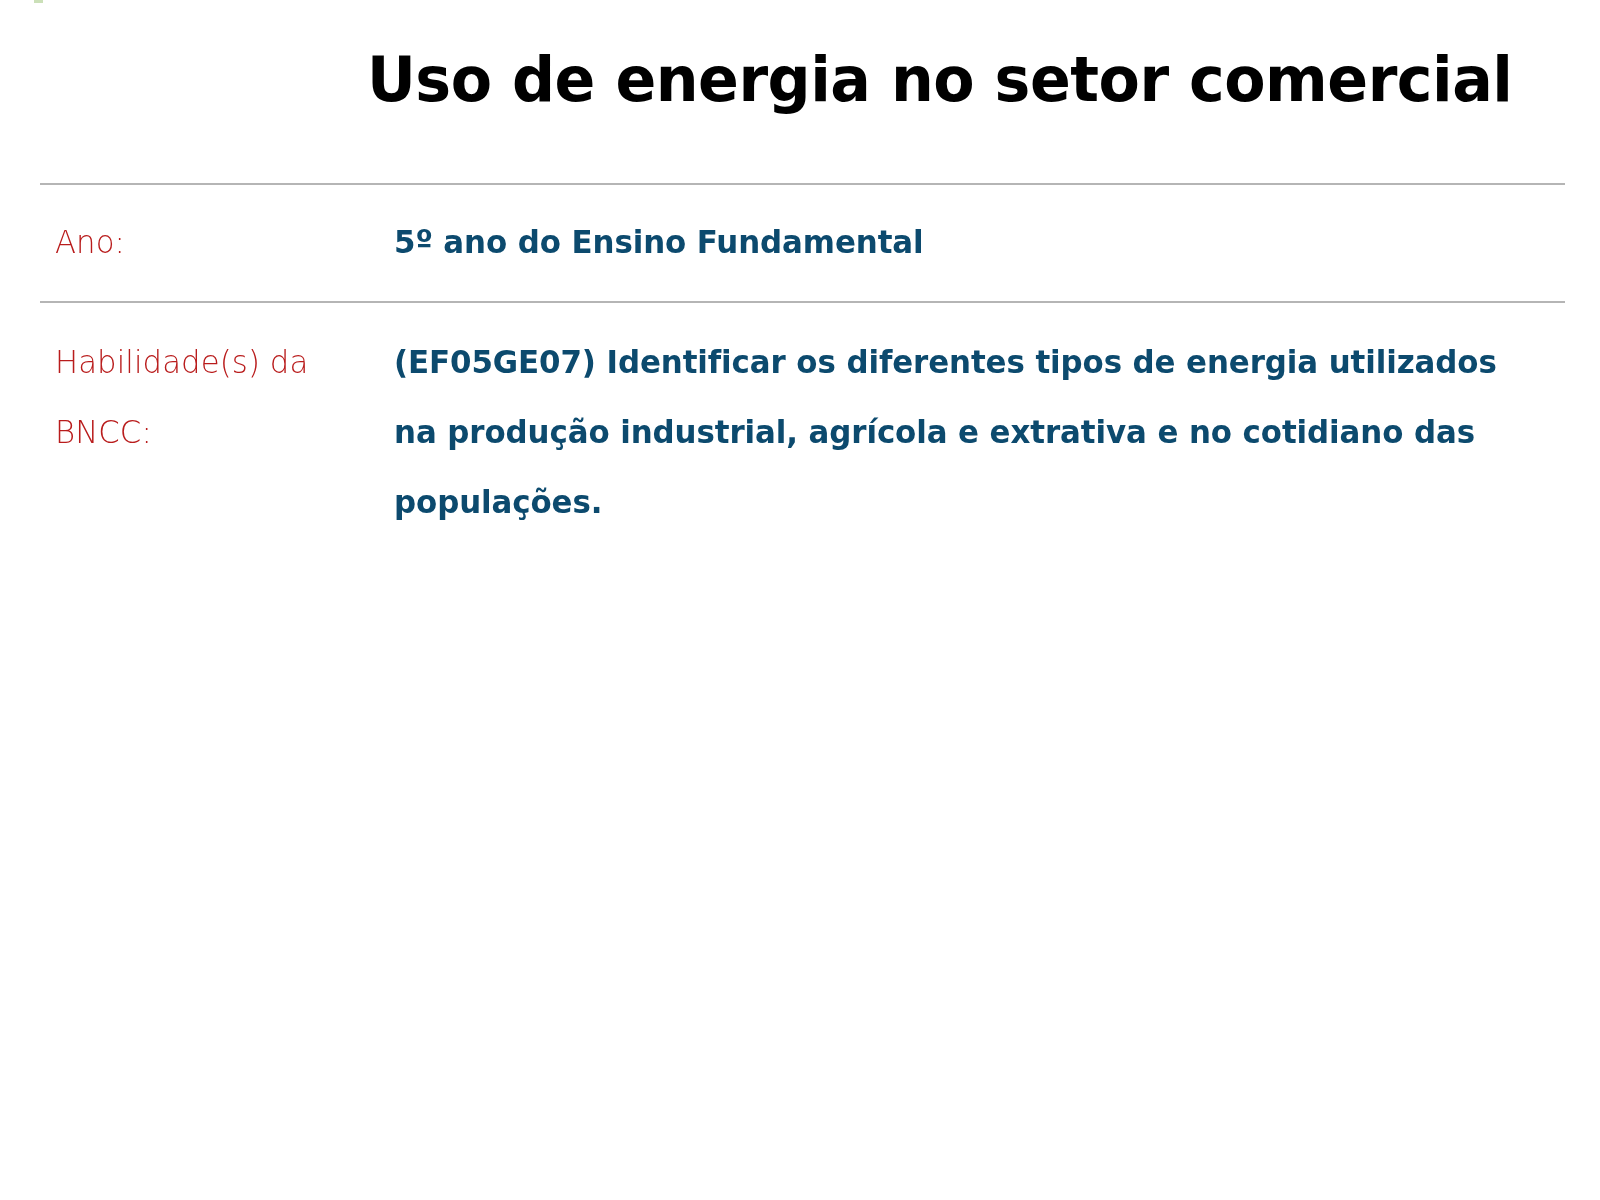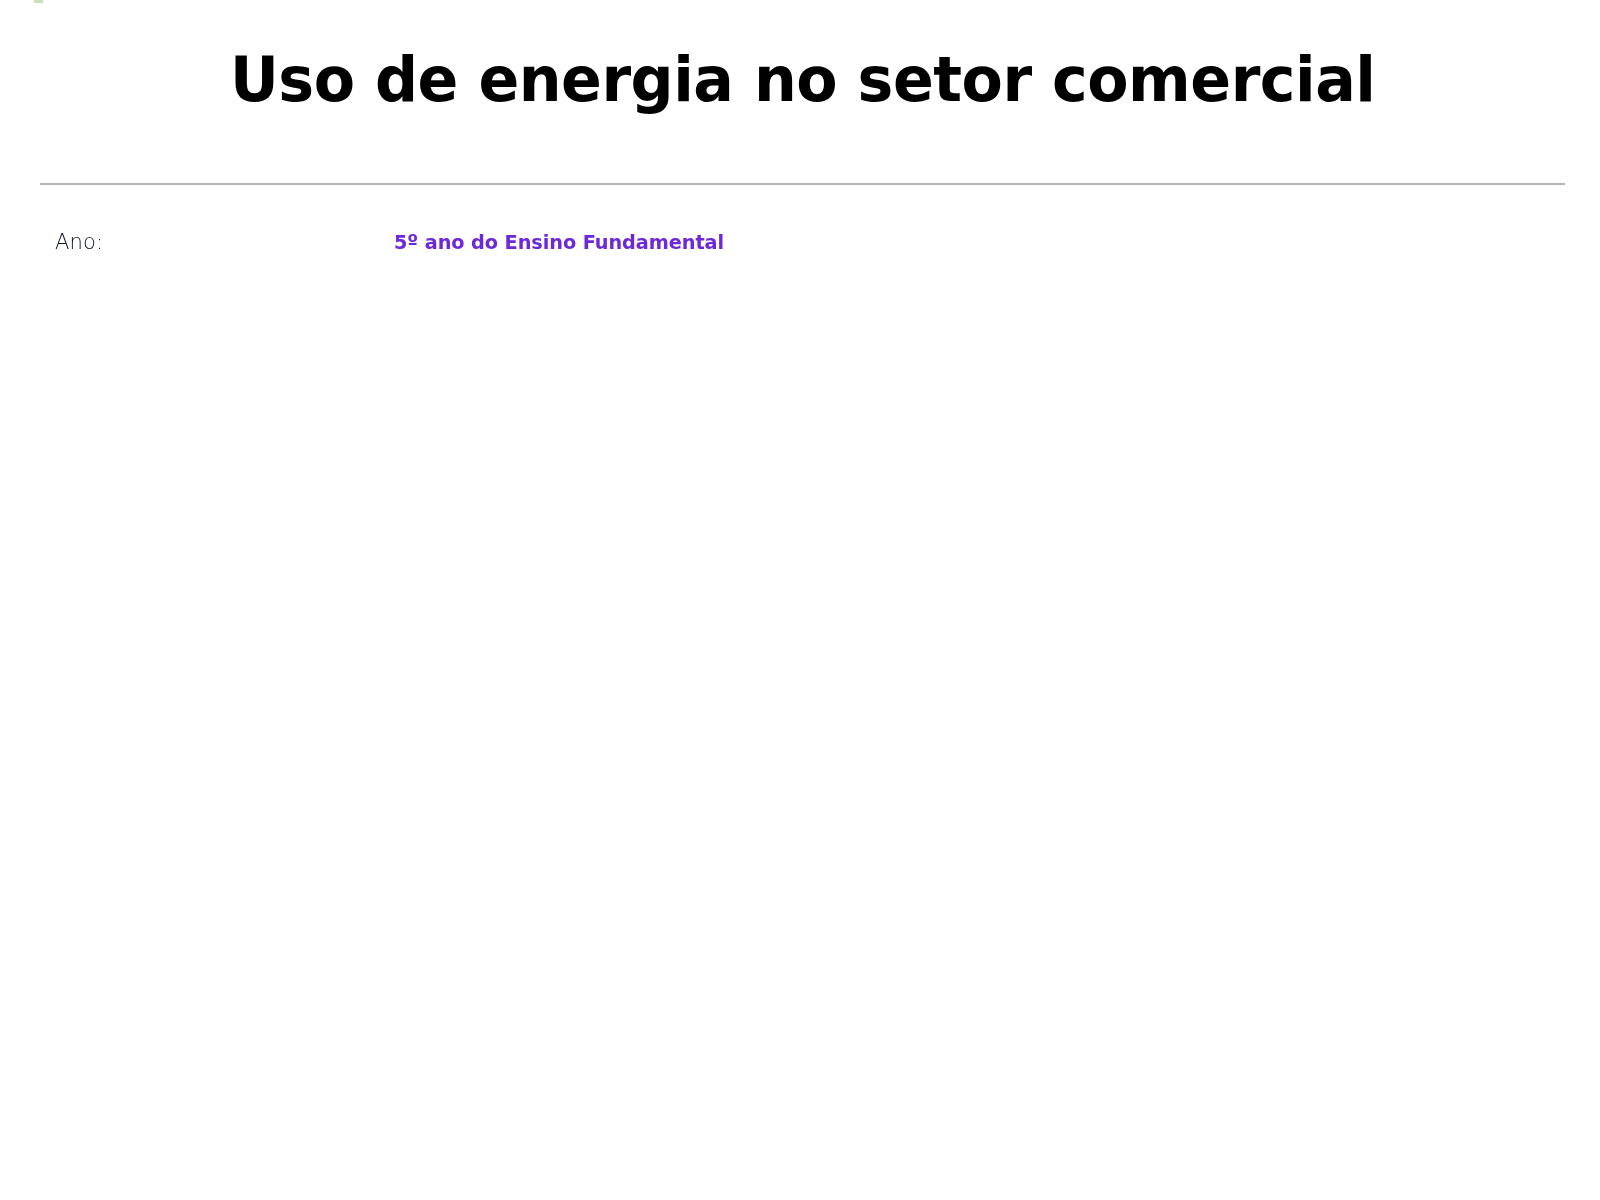"Uso de energia no setor" .title-wrap { text-align: center -> right }
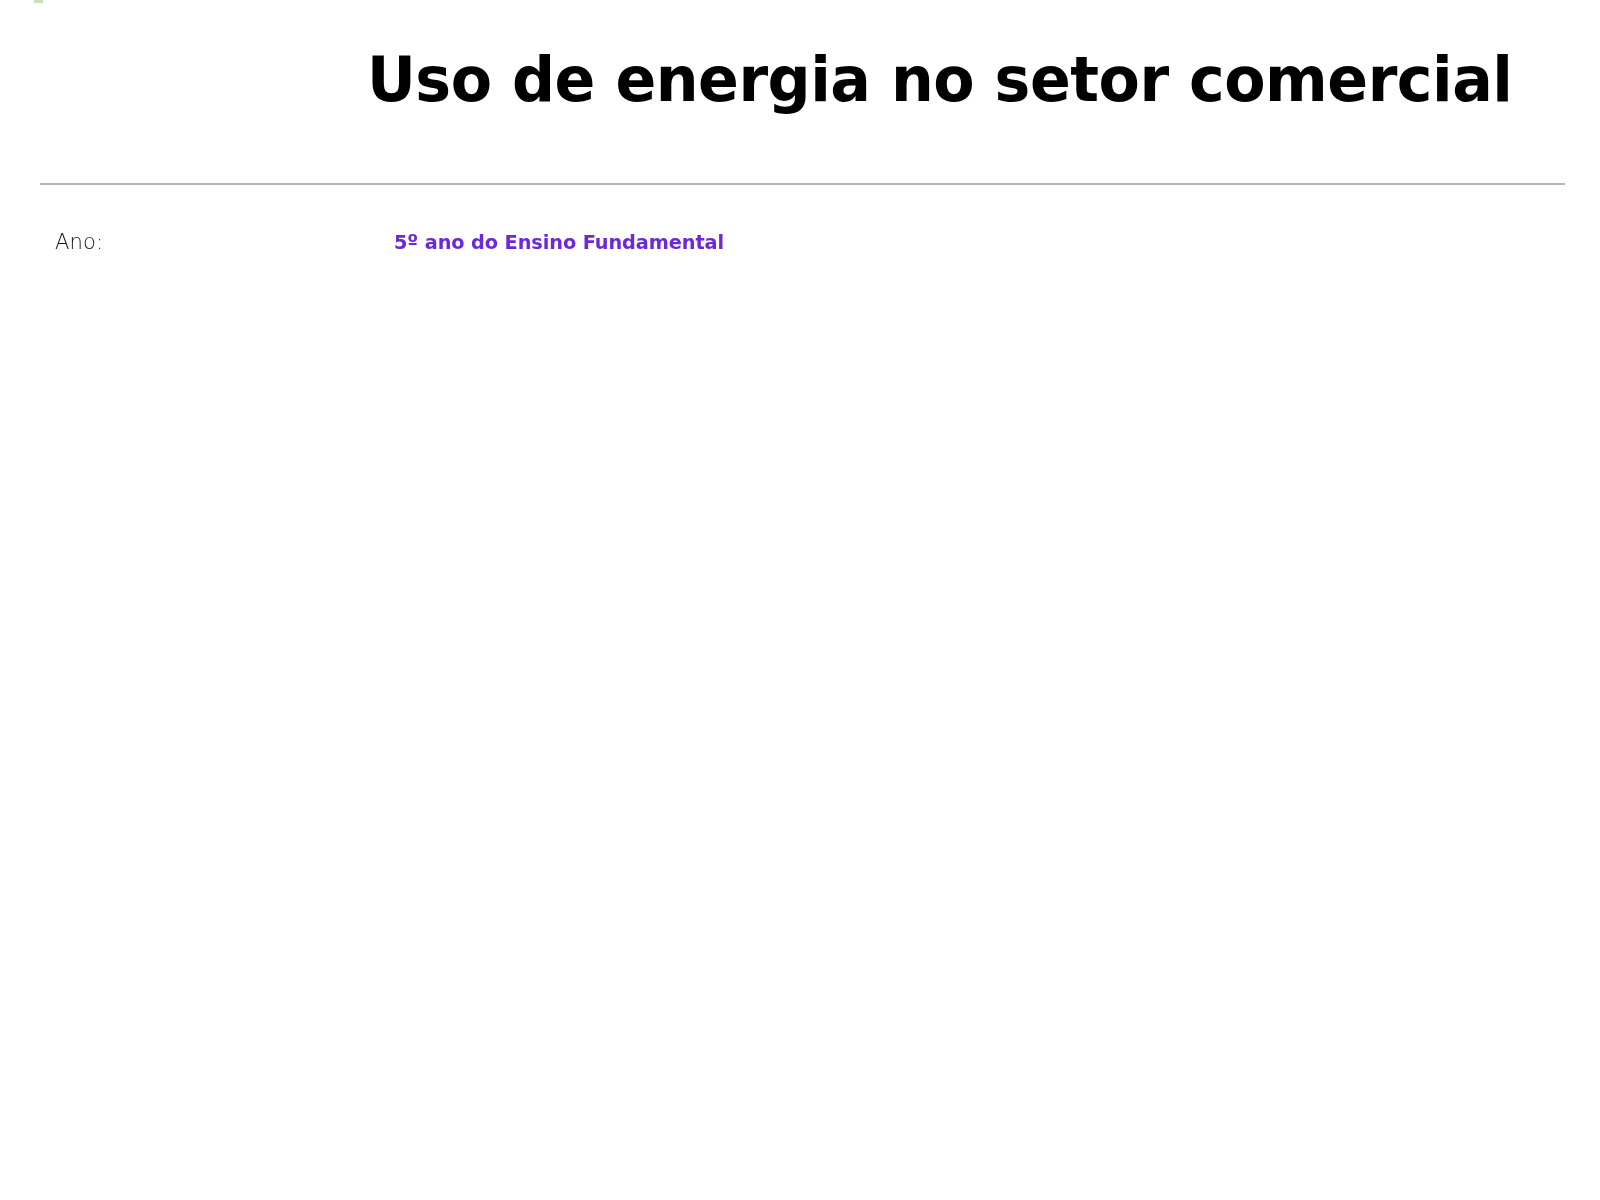"Ano:" td.cell-label { color: #0f172a -> #b91c1c; font-size: 22px -> 32px }
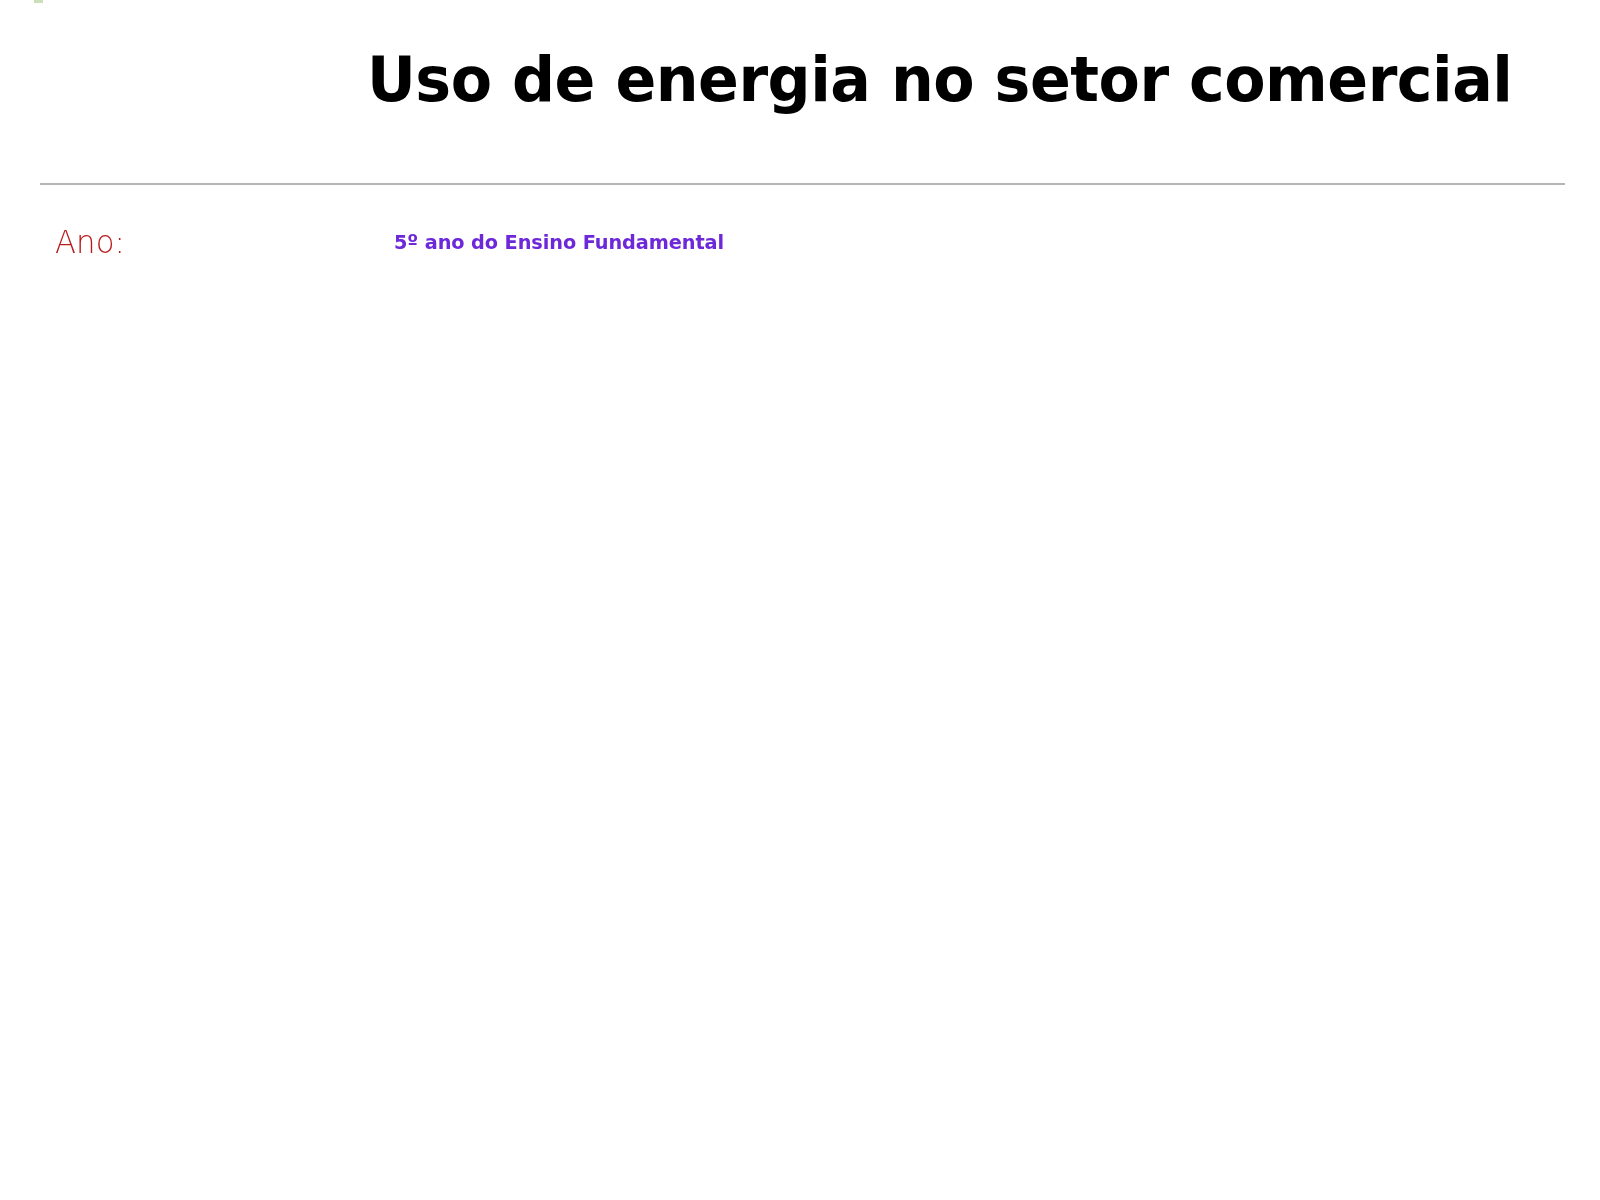"5º ano do Ensino Fundamental" td.cell-value { color: #6d28d9 -> #0c4a6e; font-size: 20px -> 32px }
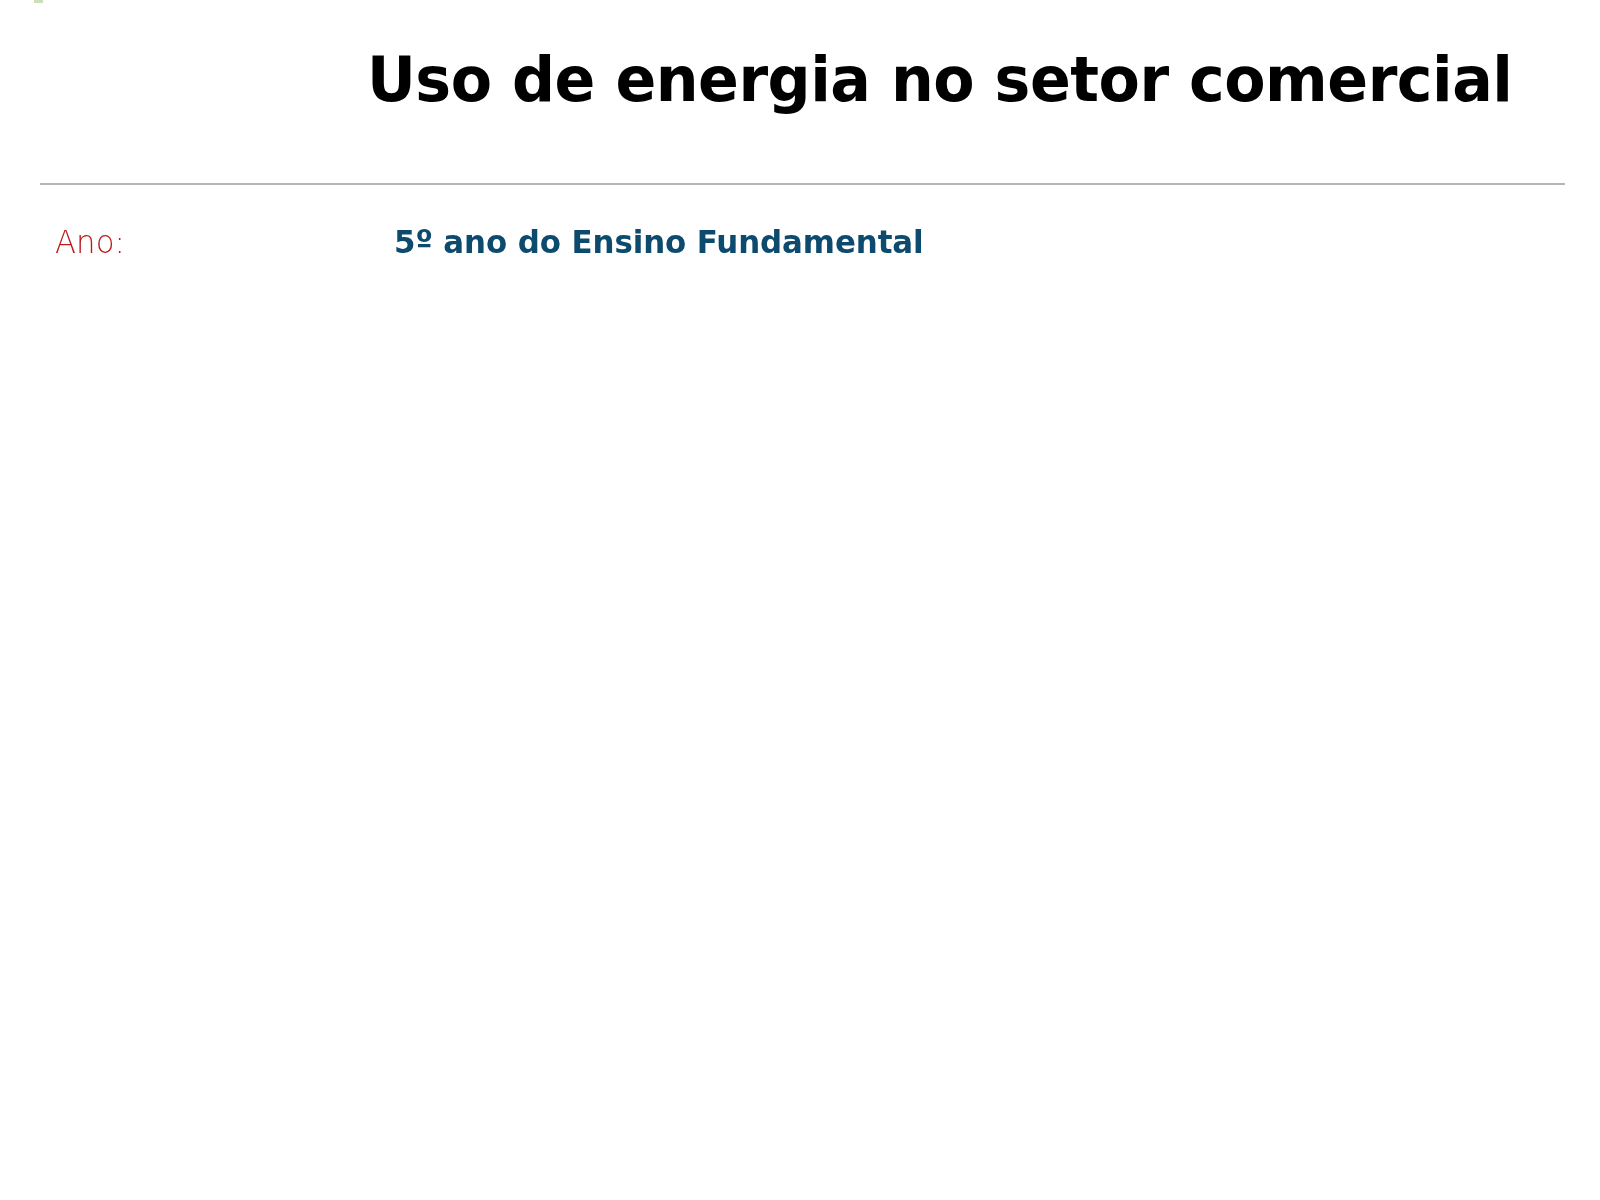"Habilidade(s) da BNCC:" tr.row-habilidade { html: none -> <tr> <td> <span>Habilidade(s) da BNCC:</span> </td> <td> <span>(EF05GE07) Identificar os diferentes tipos de energia utilizados na produção industrial, agrícola e extrativa e no cotidiano das populações.</span> </td> </tr> }
